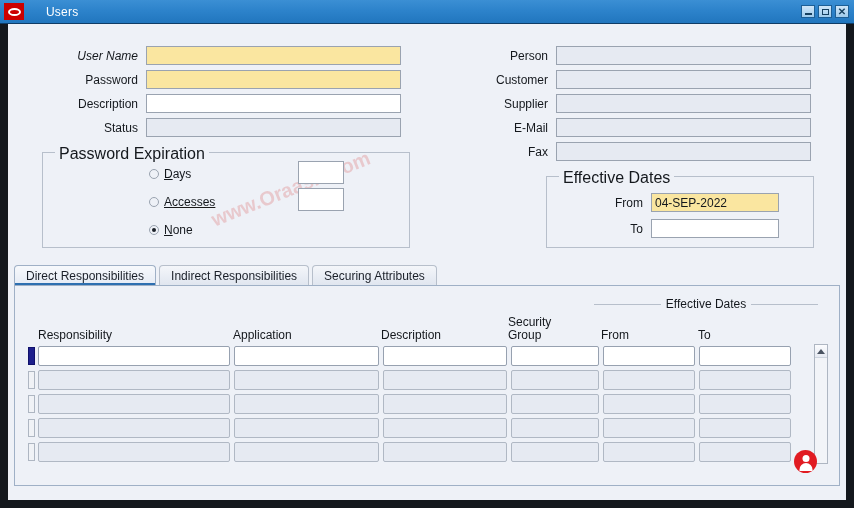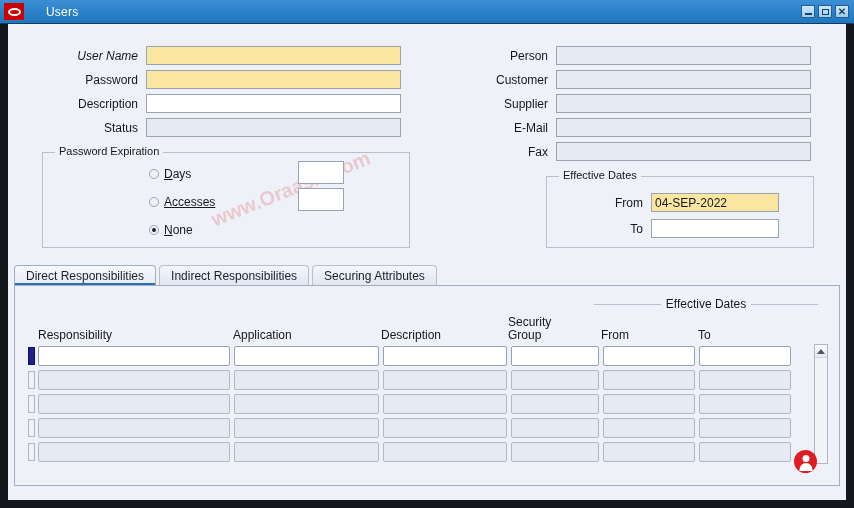"Password Expiration" .group-title { font-size: 11px -> 16px }
